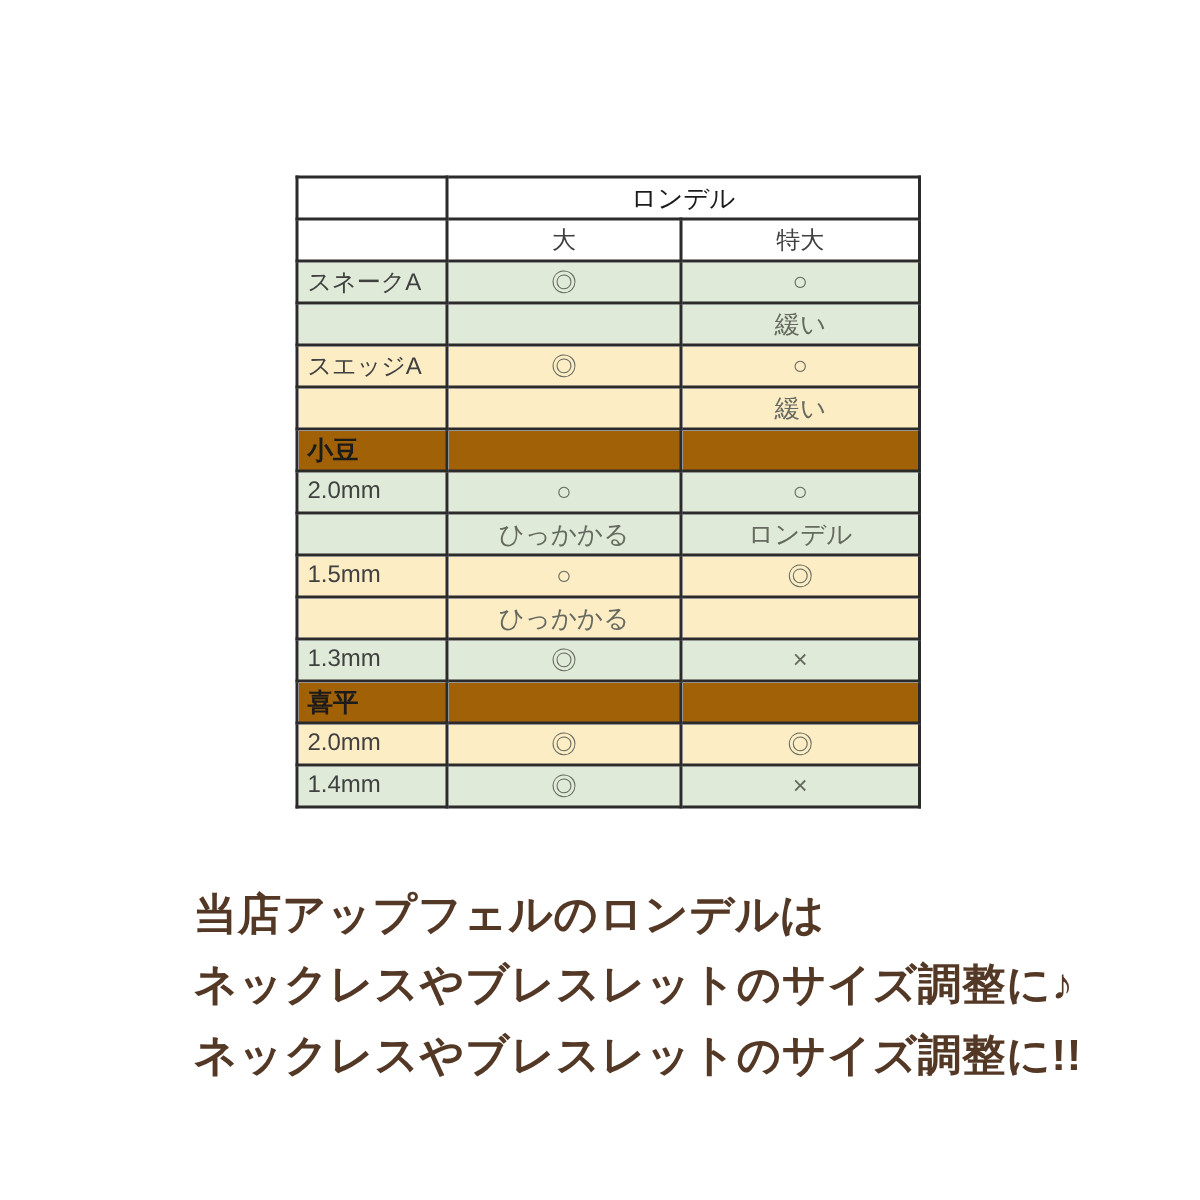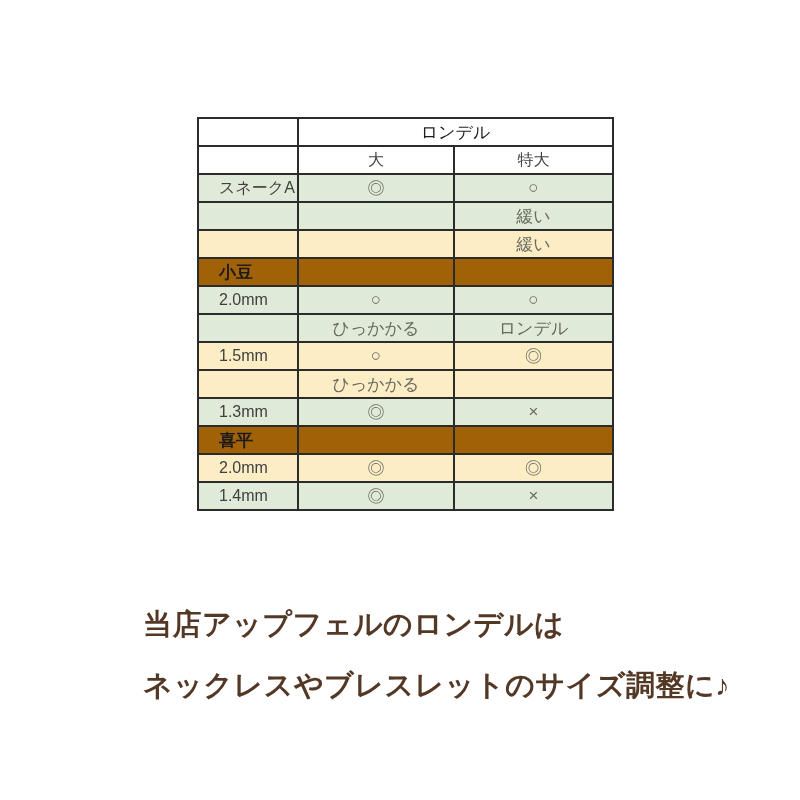"スネークA" .result-table th.row-label { padding-left: 20px -> 6px }
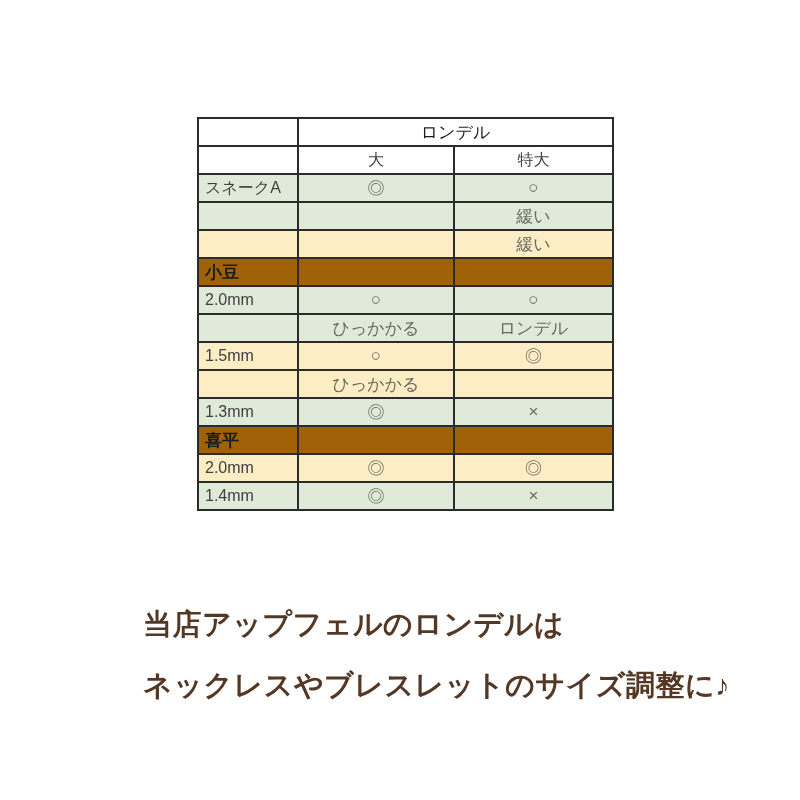"スエッジA" tr.yellow { html: none -> <tr> <th>スエッジA</th> <td>◎</td> <td>○</td> </tr> }
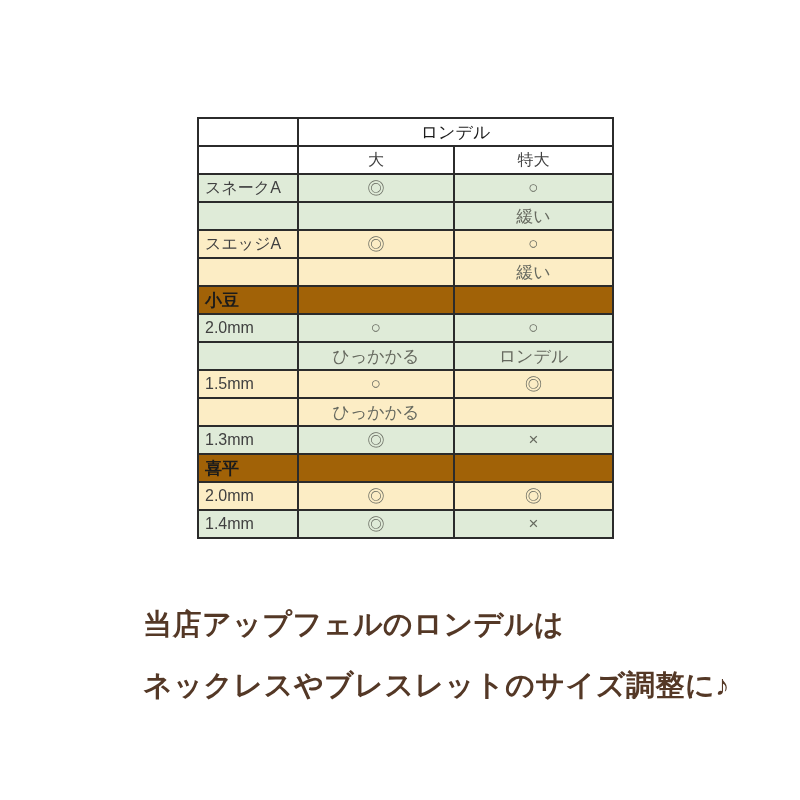"当店アップフェルのロンデルは" .footer p { margin: 16px -> 2px }
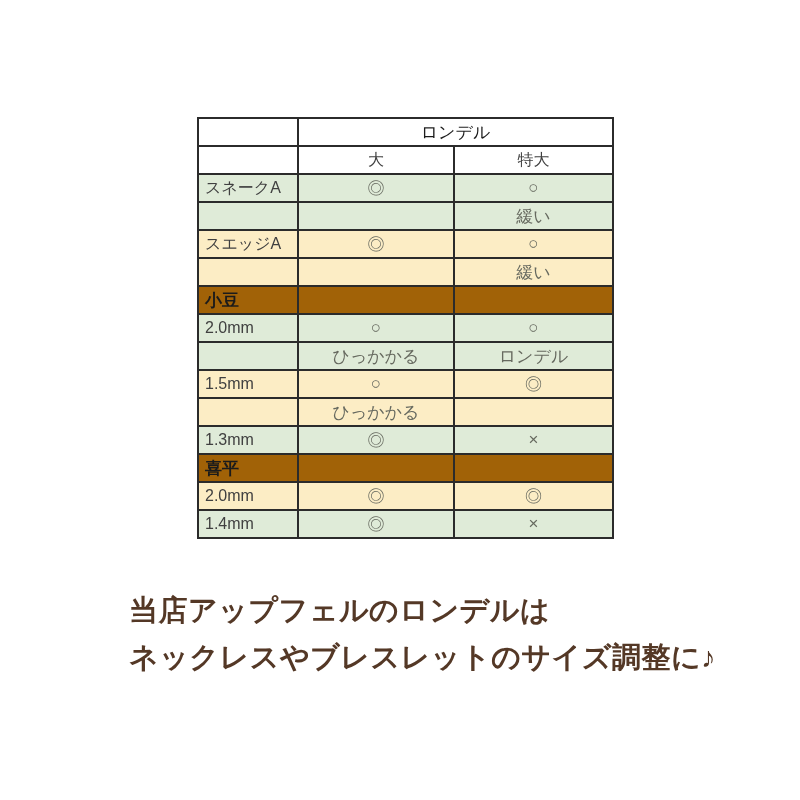"ネックレスやブレスレットのサイズ調整に!!" p { html: none -> <p>ネックレスやブレスレットのサイズ調整に!!</p> }
